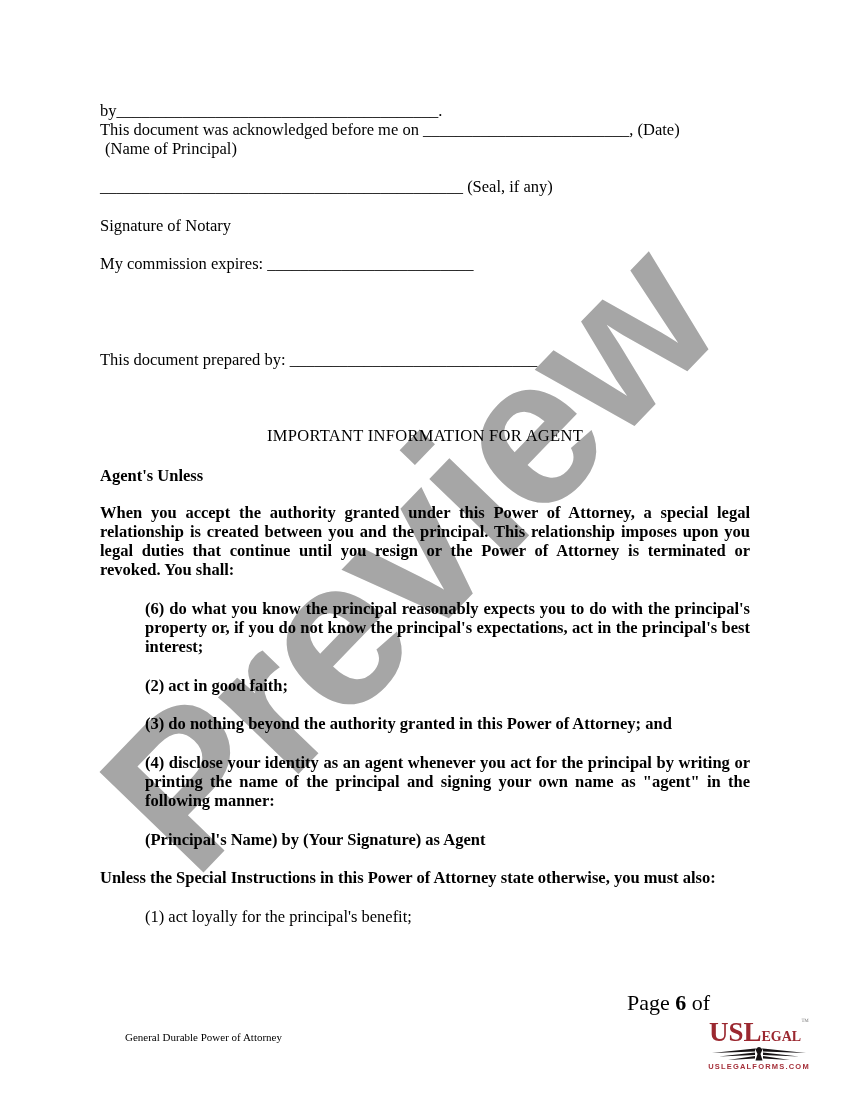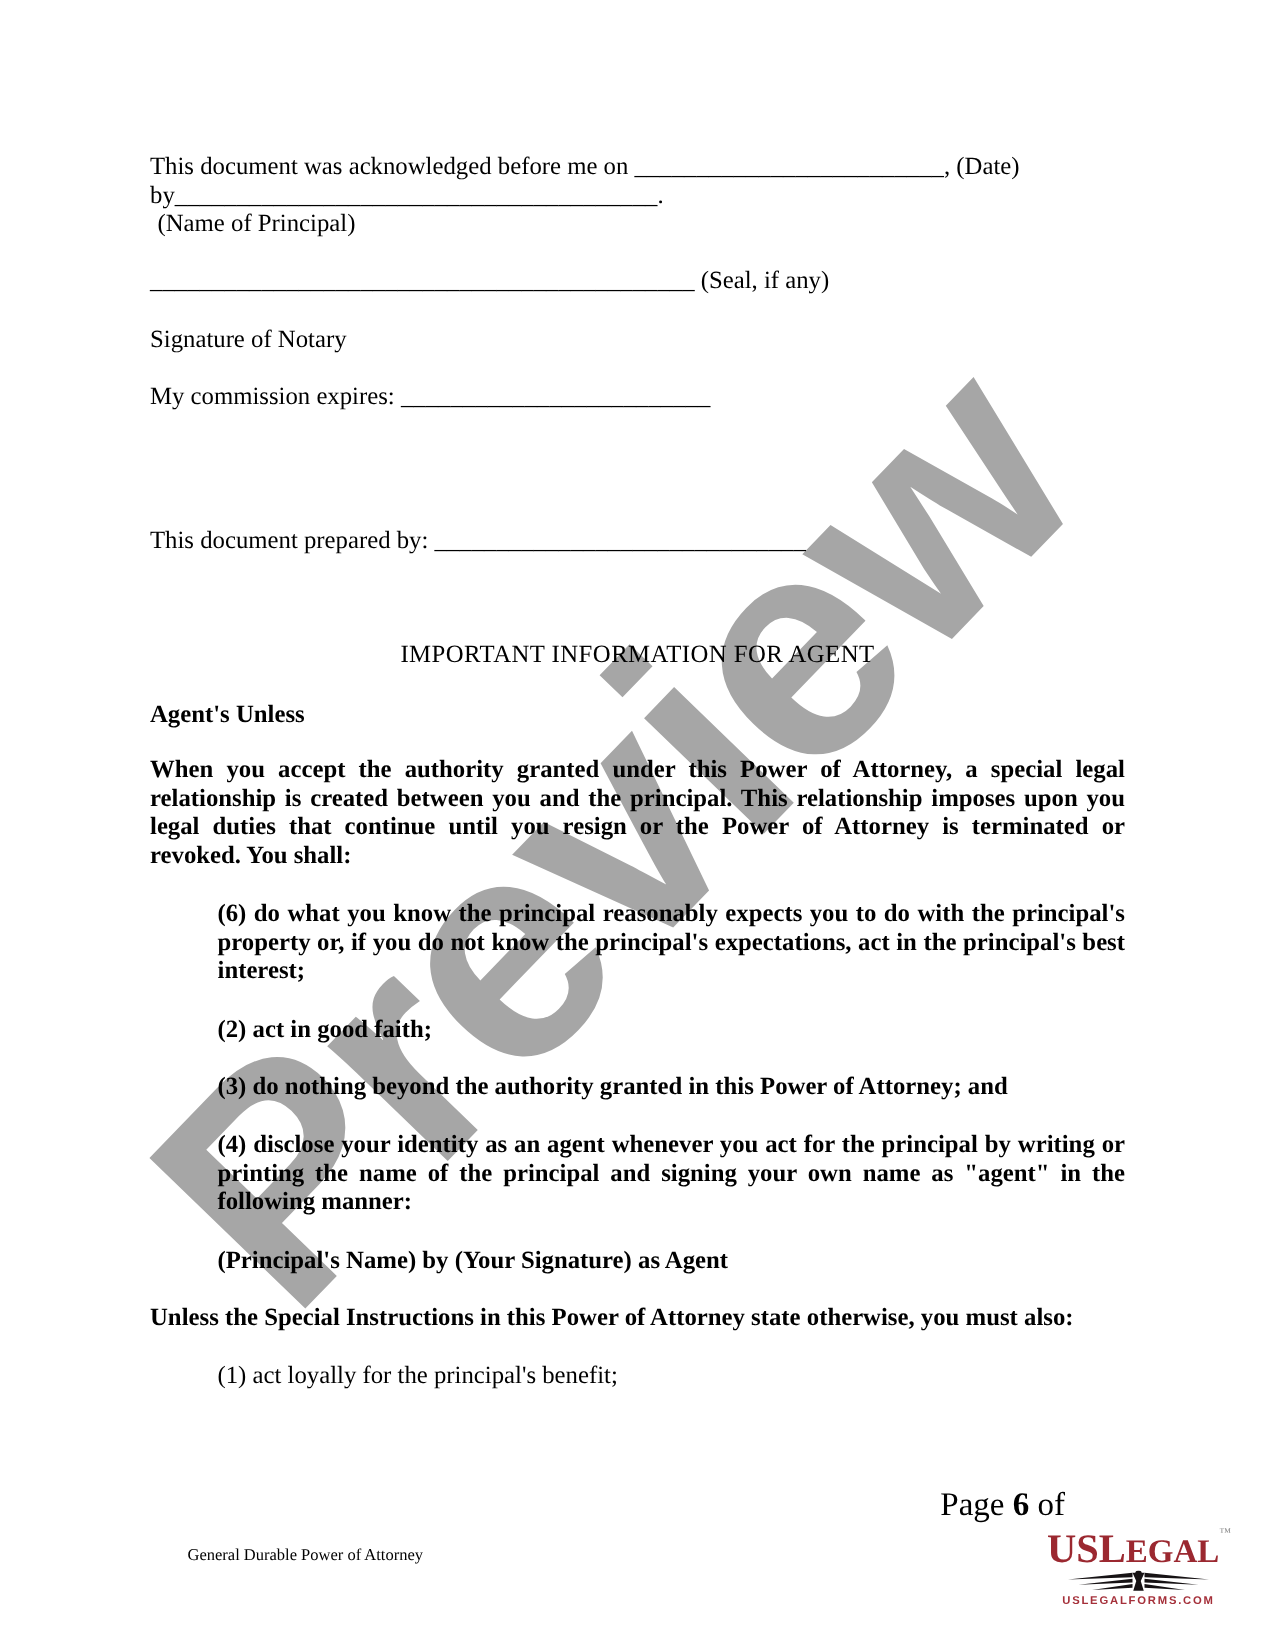"This document was acknowledged before" p { order: before "by______________________________________" -> after "by______________________________________" }
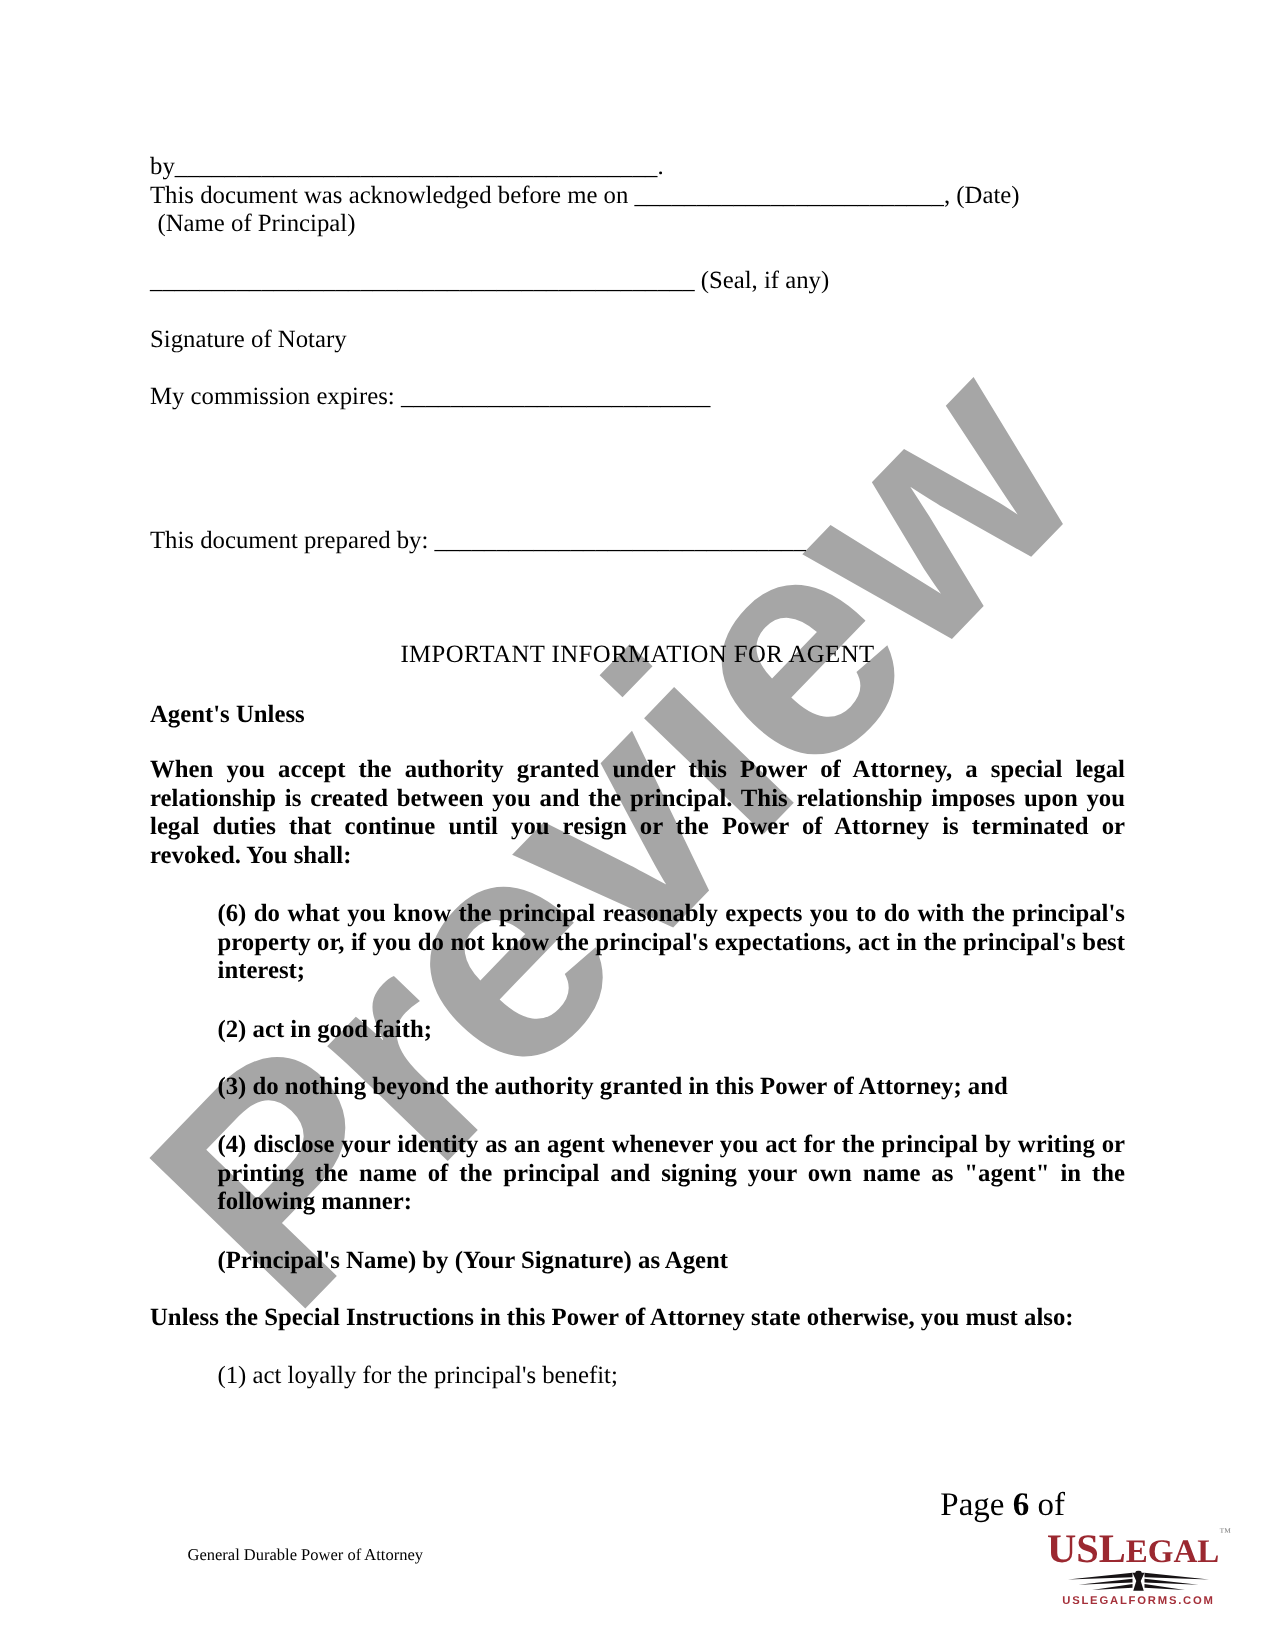"EGAL" .logo-wordmark .small { font-size: 22px -> 14px }
